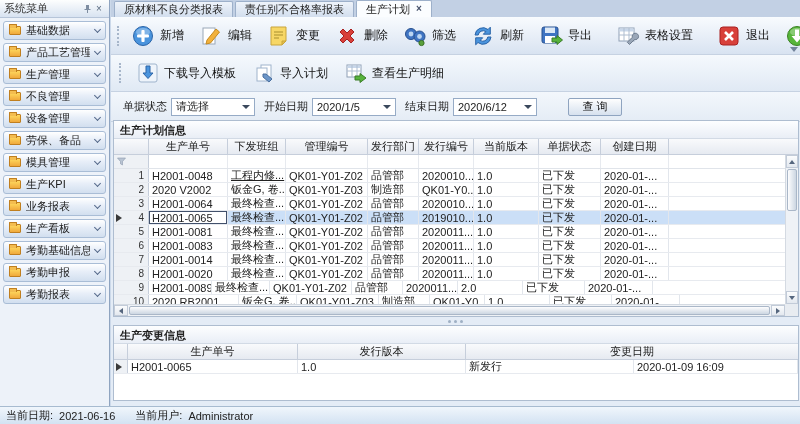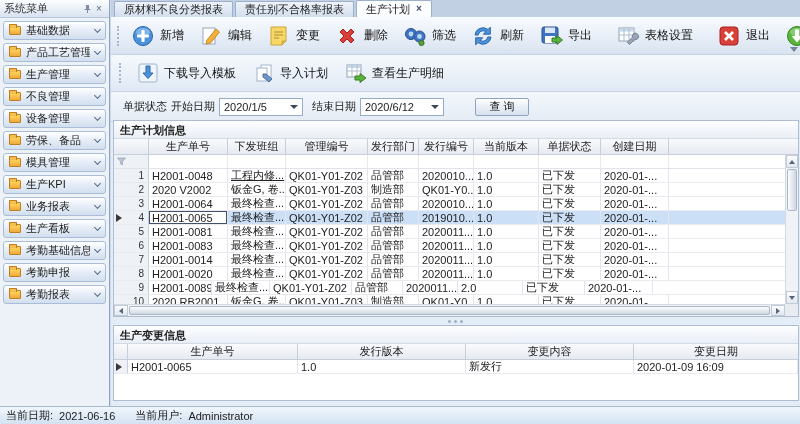"请选择" span.combo { html: none -> <span> <span>请选择</span> <span></span> </span> }
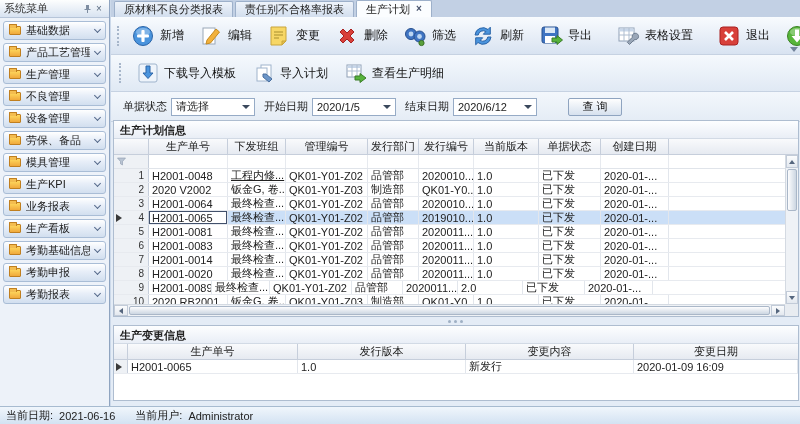"2020 RB2001" span.gr-cell { width: 79px -> 90px }
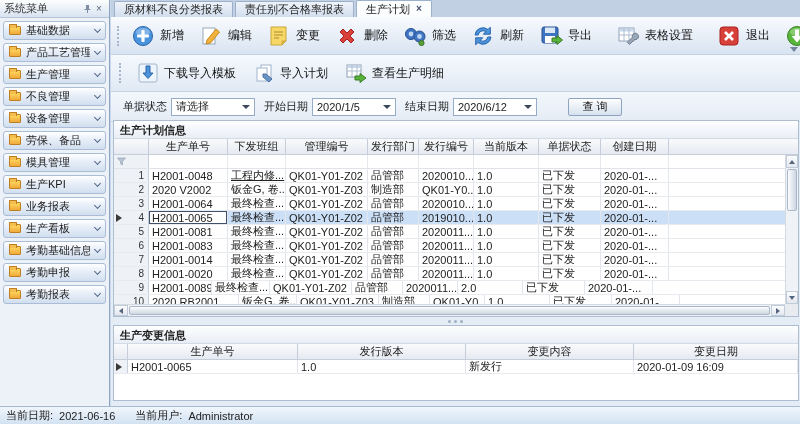"变更内容" span.gh-cell { html: <span>变更内容</span> -> none }
